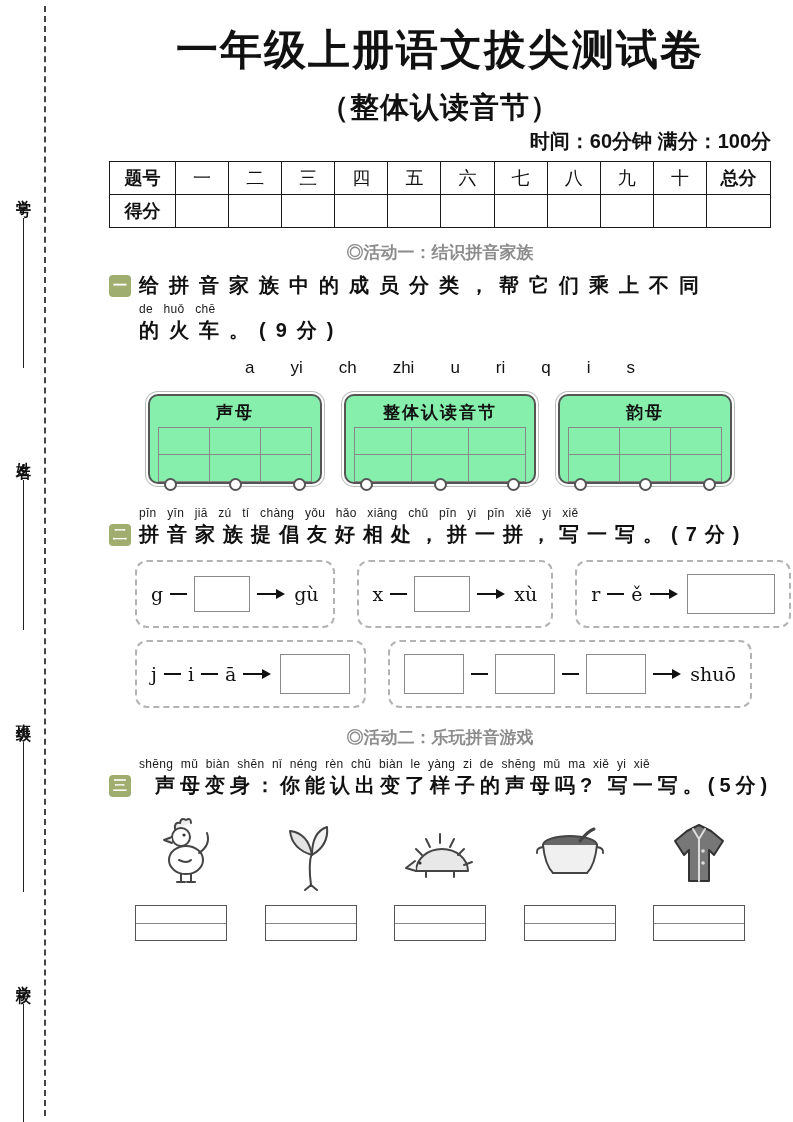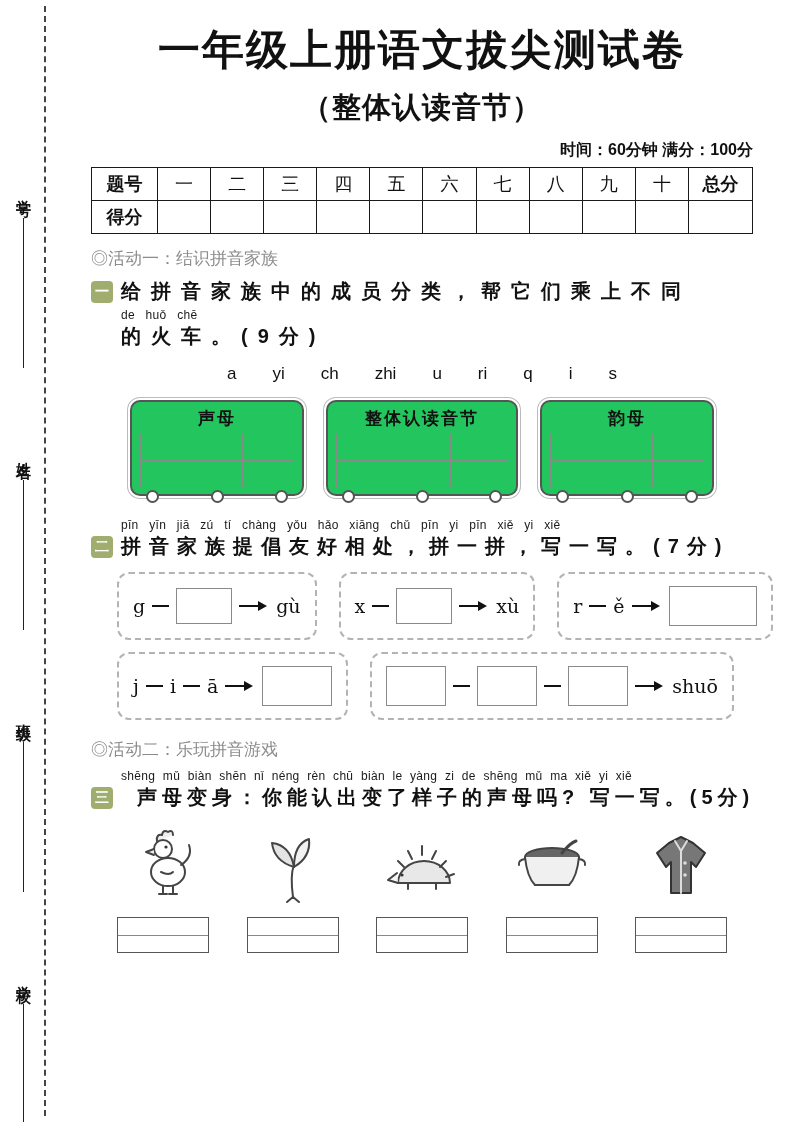"一年级上册语文拔尖测试卷" .content { left: 91px -> 109px }
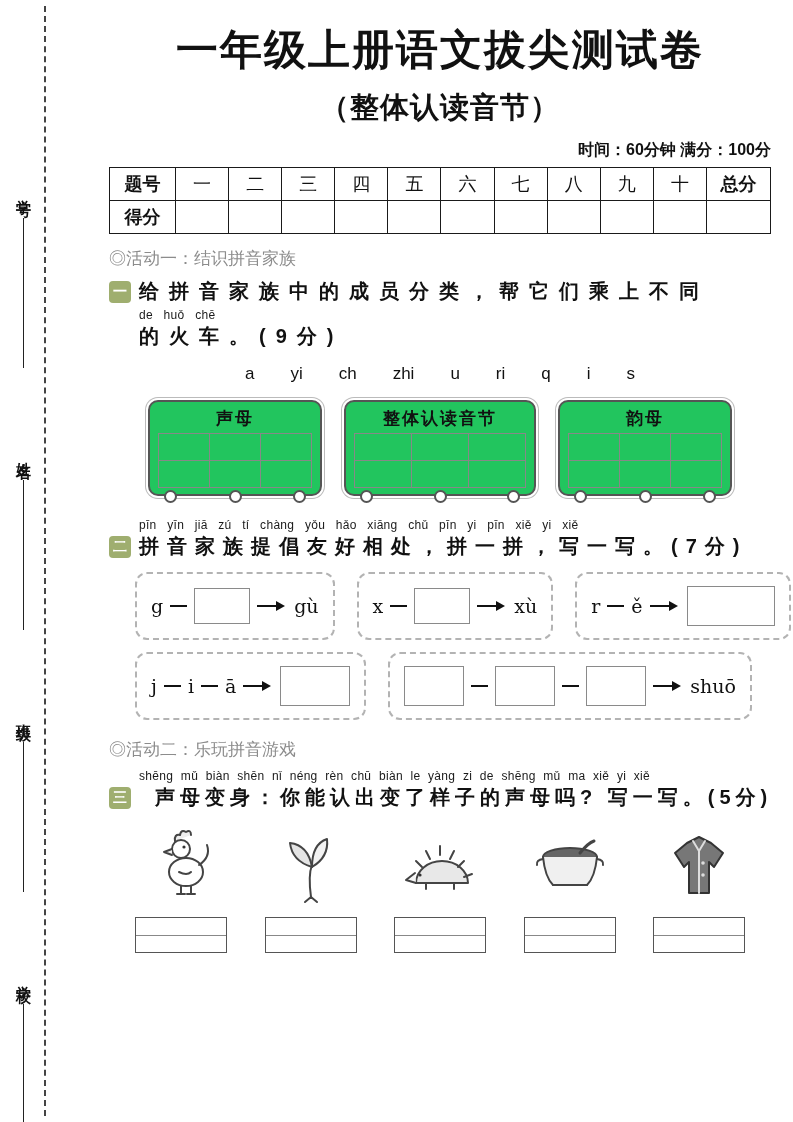"时间：60分钟 满分：100分" .time-info { font-size: 16px -> 20px; margin-top: 12px -> 0 }
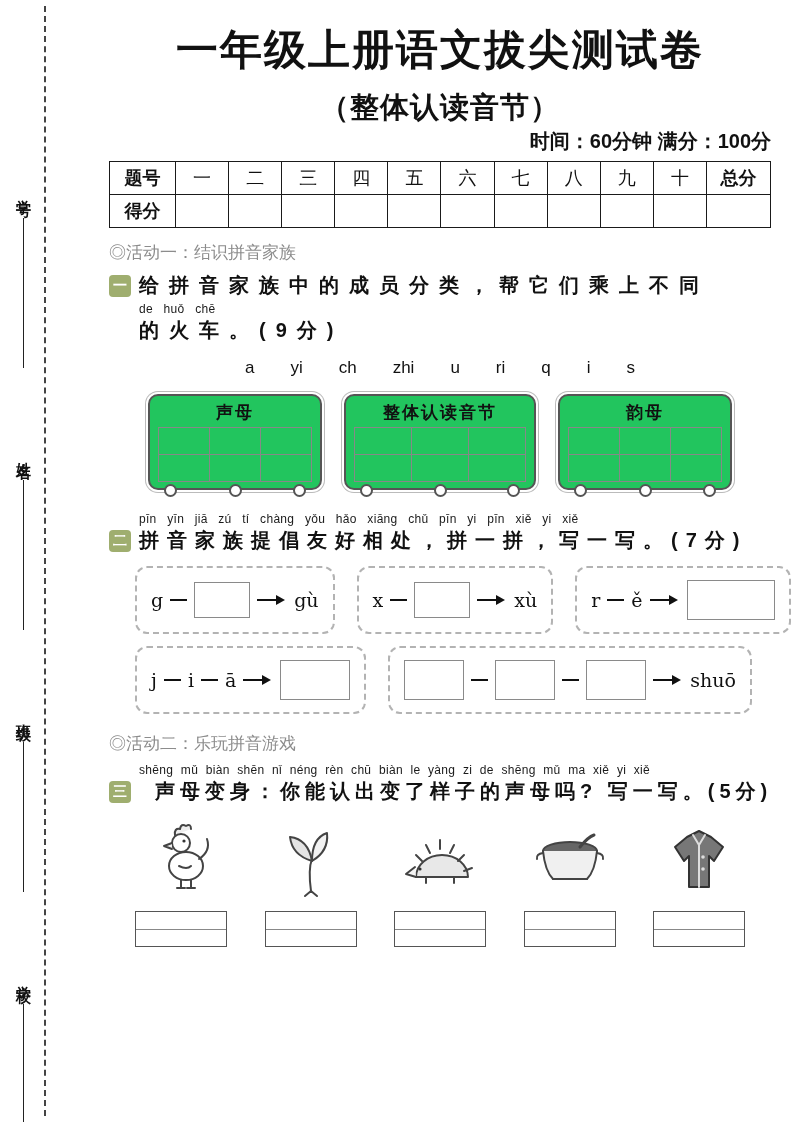"◎活动一：结识拼音家族" .act-heading { font-weight: normal -> bold; text-align: none -> center }
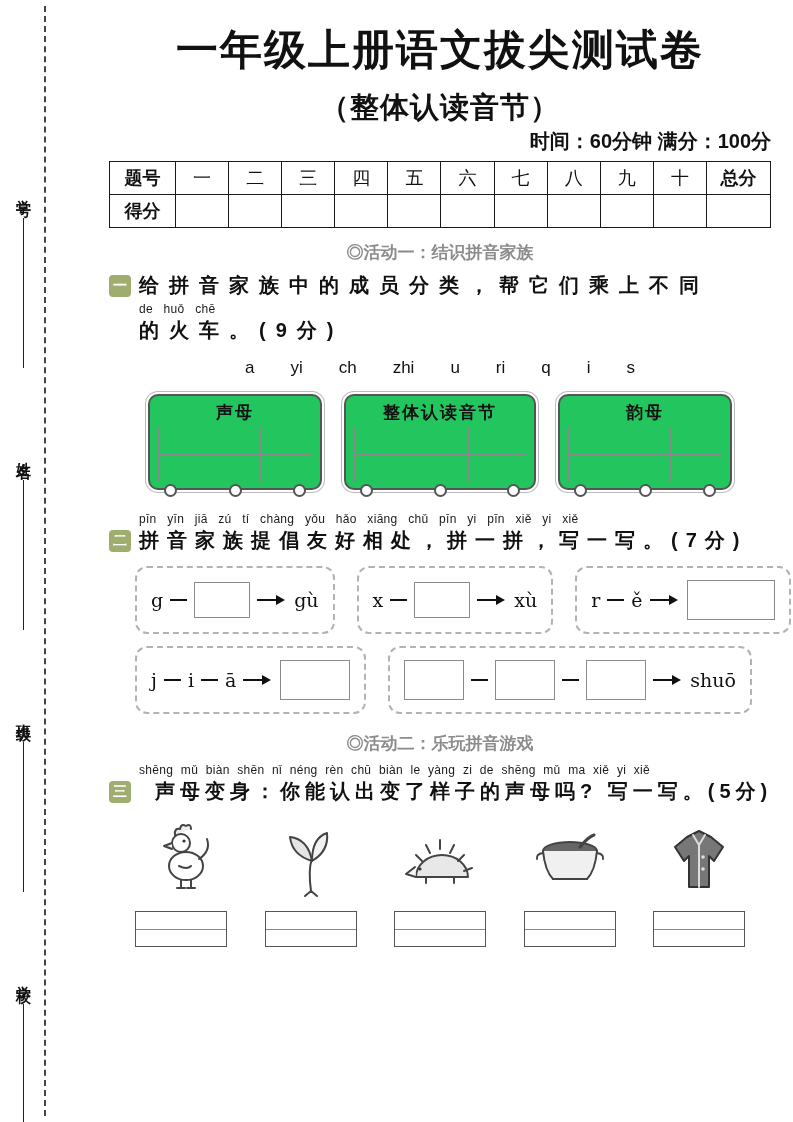"声母" .train { background: #22c55e -> #86efac; padding: 5px 8px 6px -> 5px 8px 0 }
